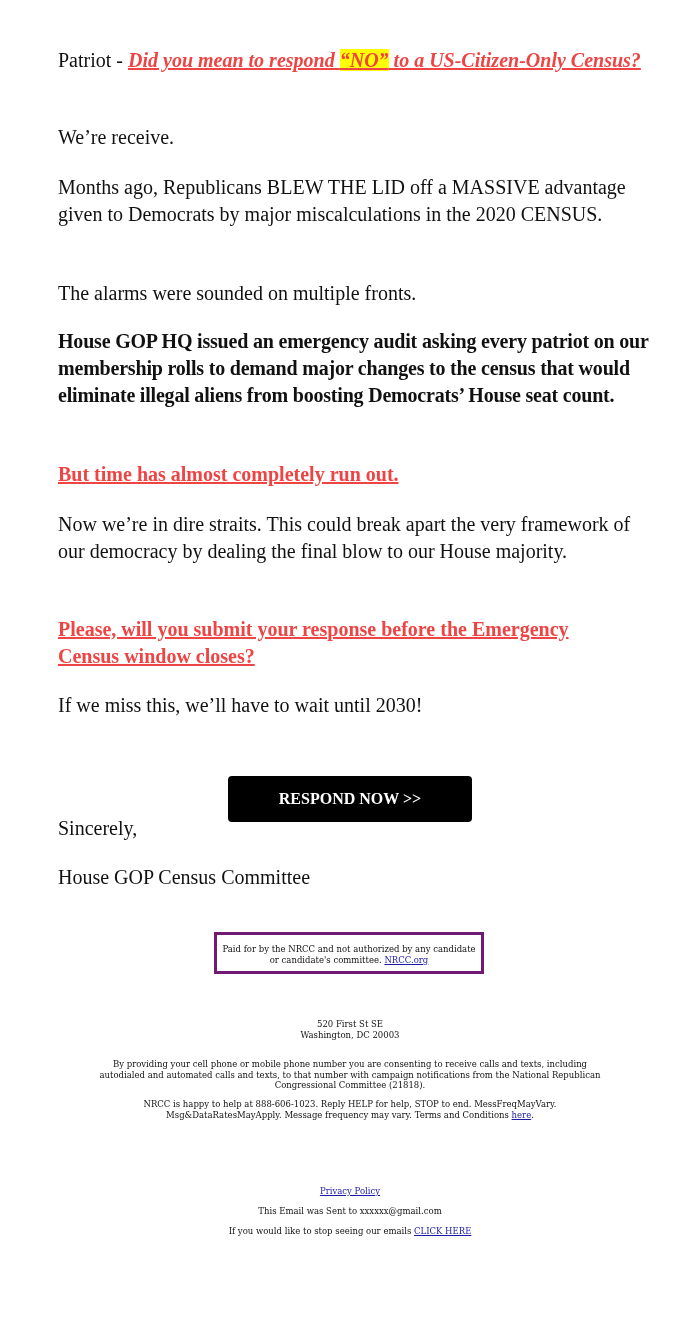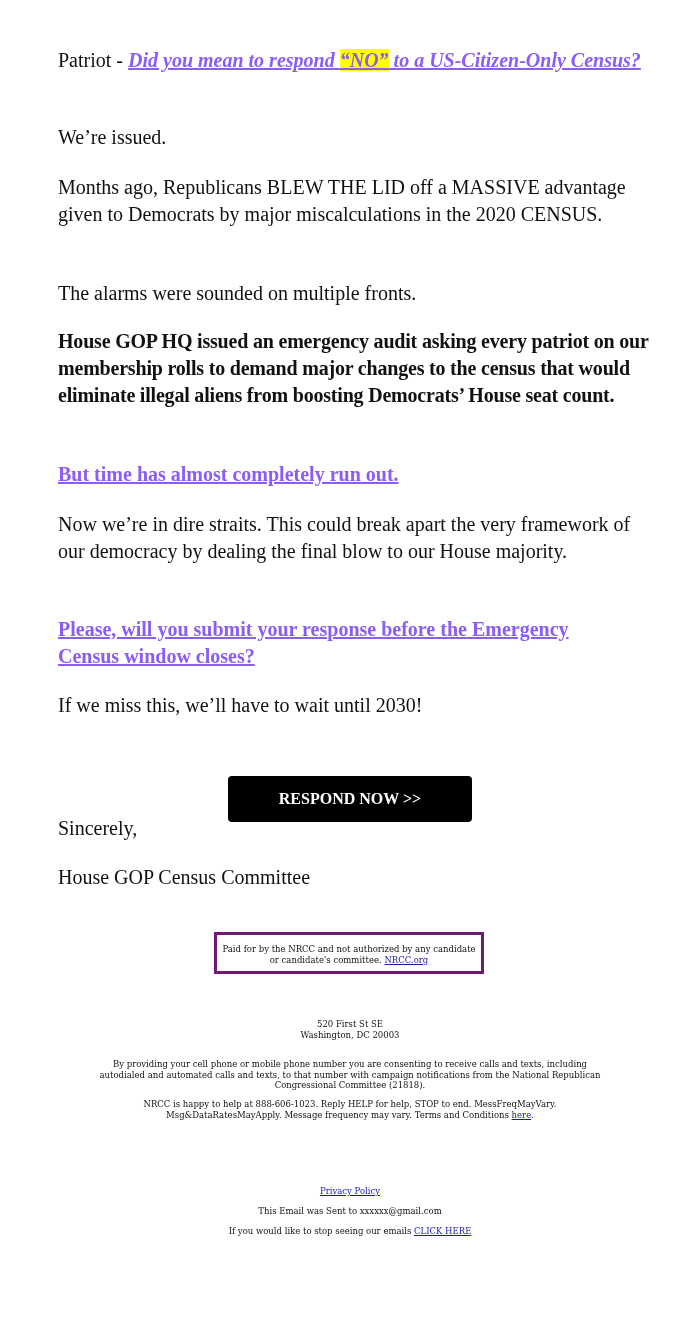"Did you mean to respond" .red-link { color: #8b5cf6 -> #ef4444 }
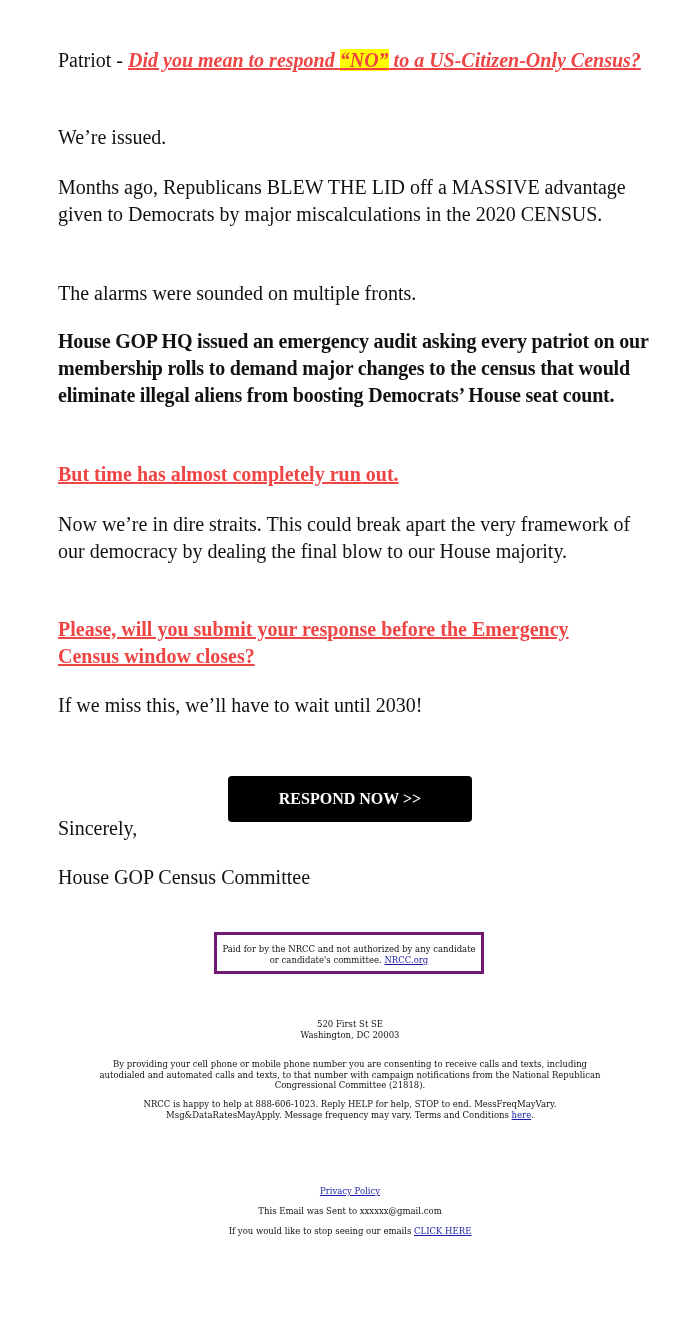"We’re issued." p.p { text: issued -> receive }
